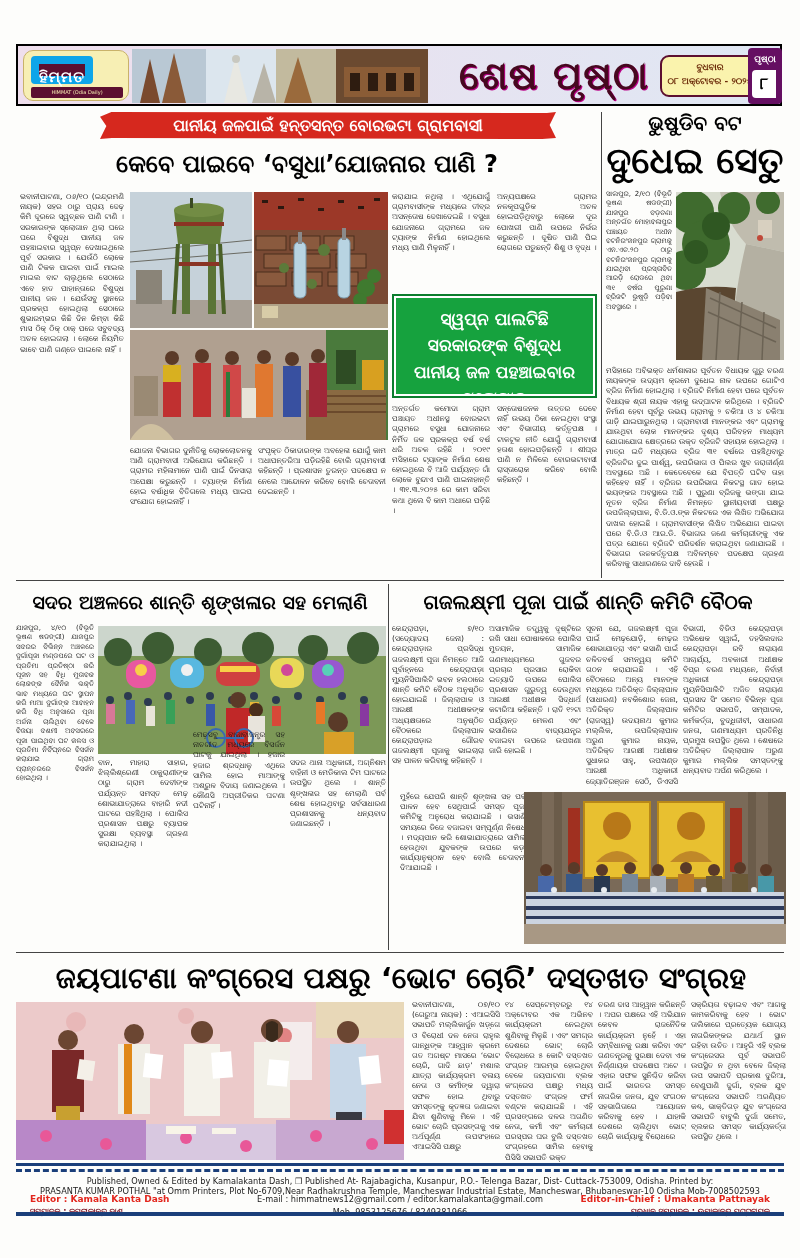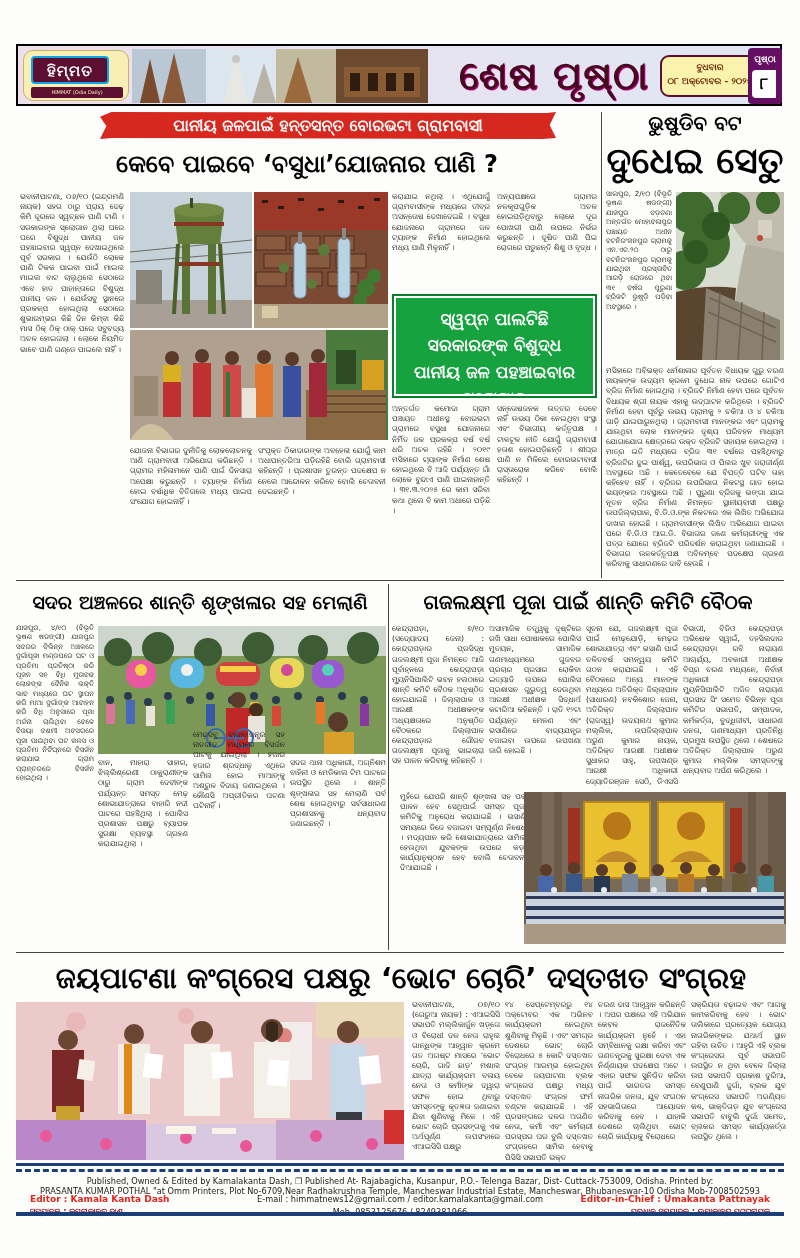"ହିମ୍ମତ" .logo-inner { border: 2px solid #0ea5e9 -> 8px solid #0ea5e9; width: 78px -> 62px }
